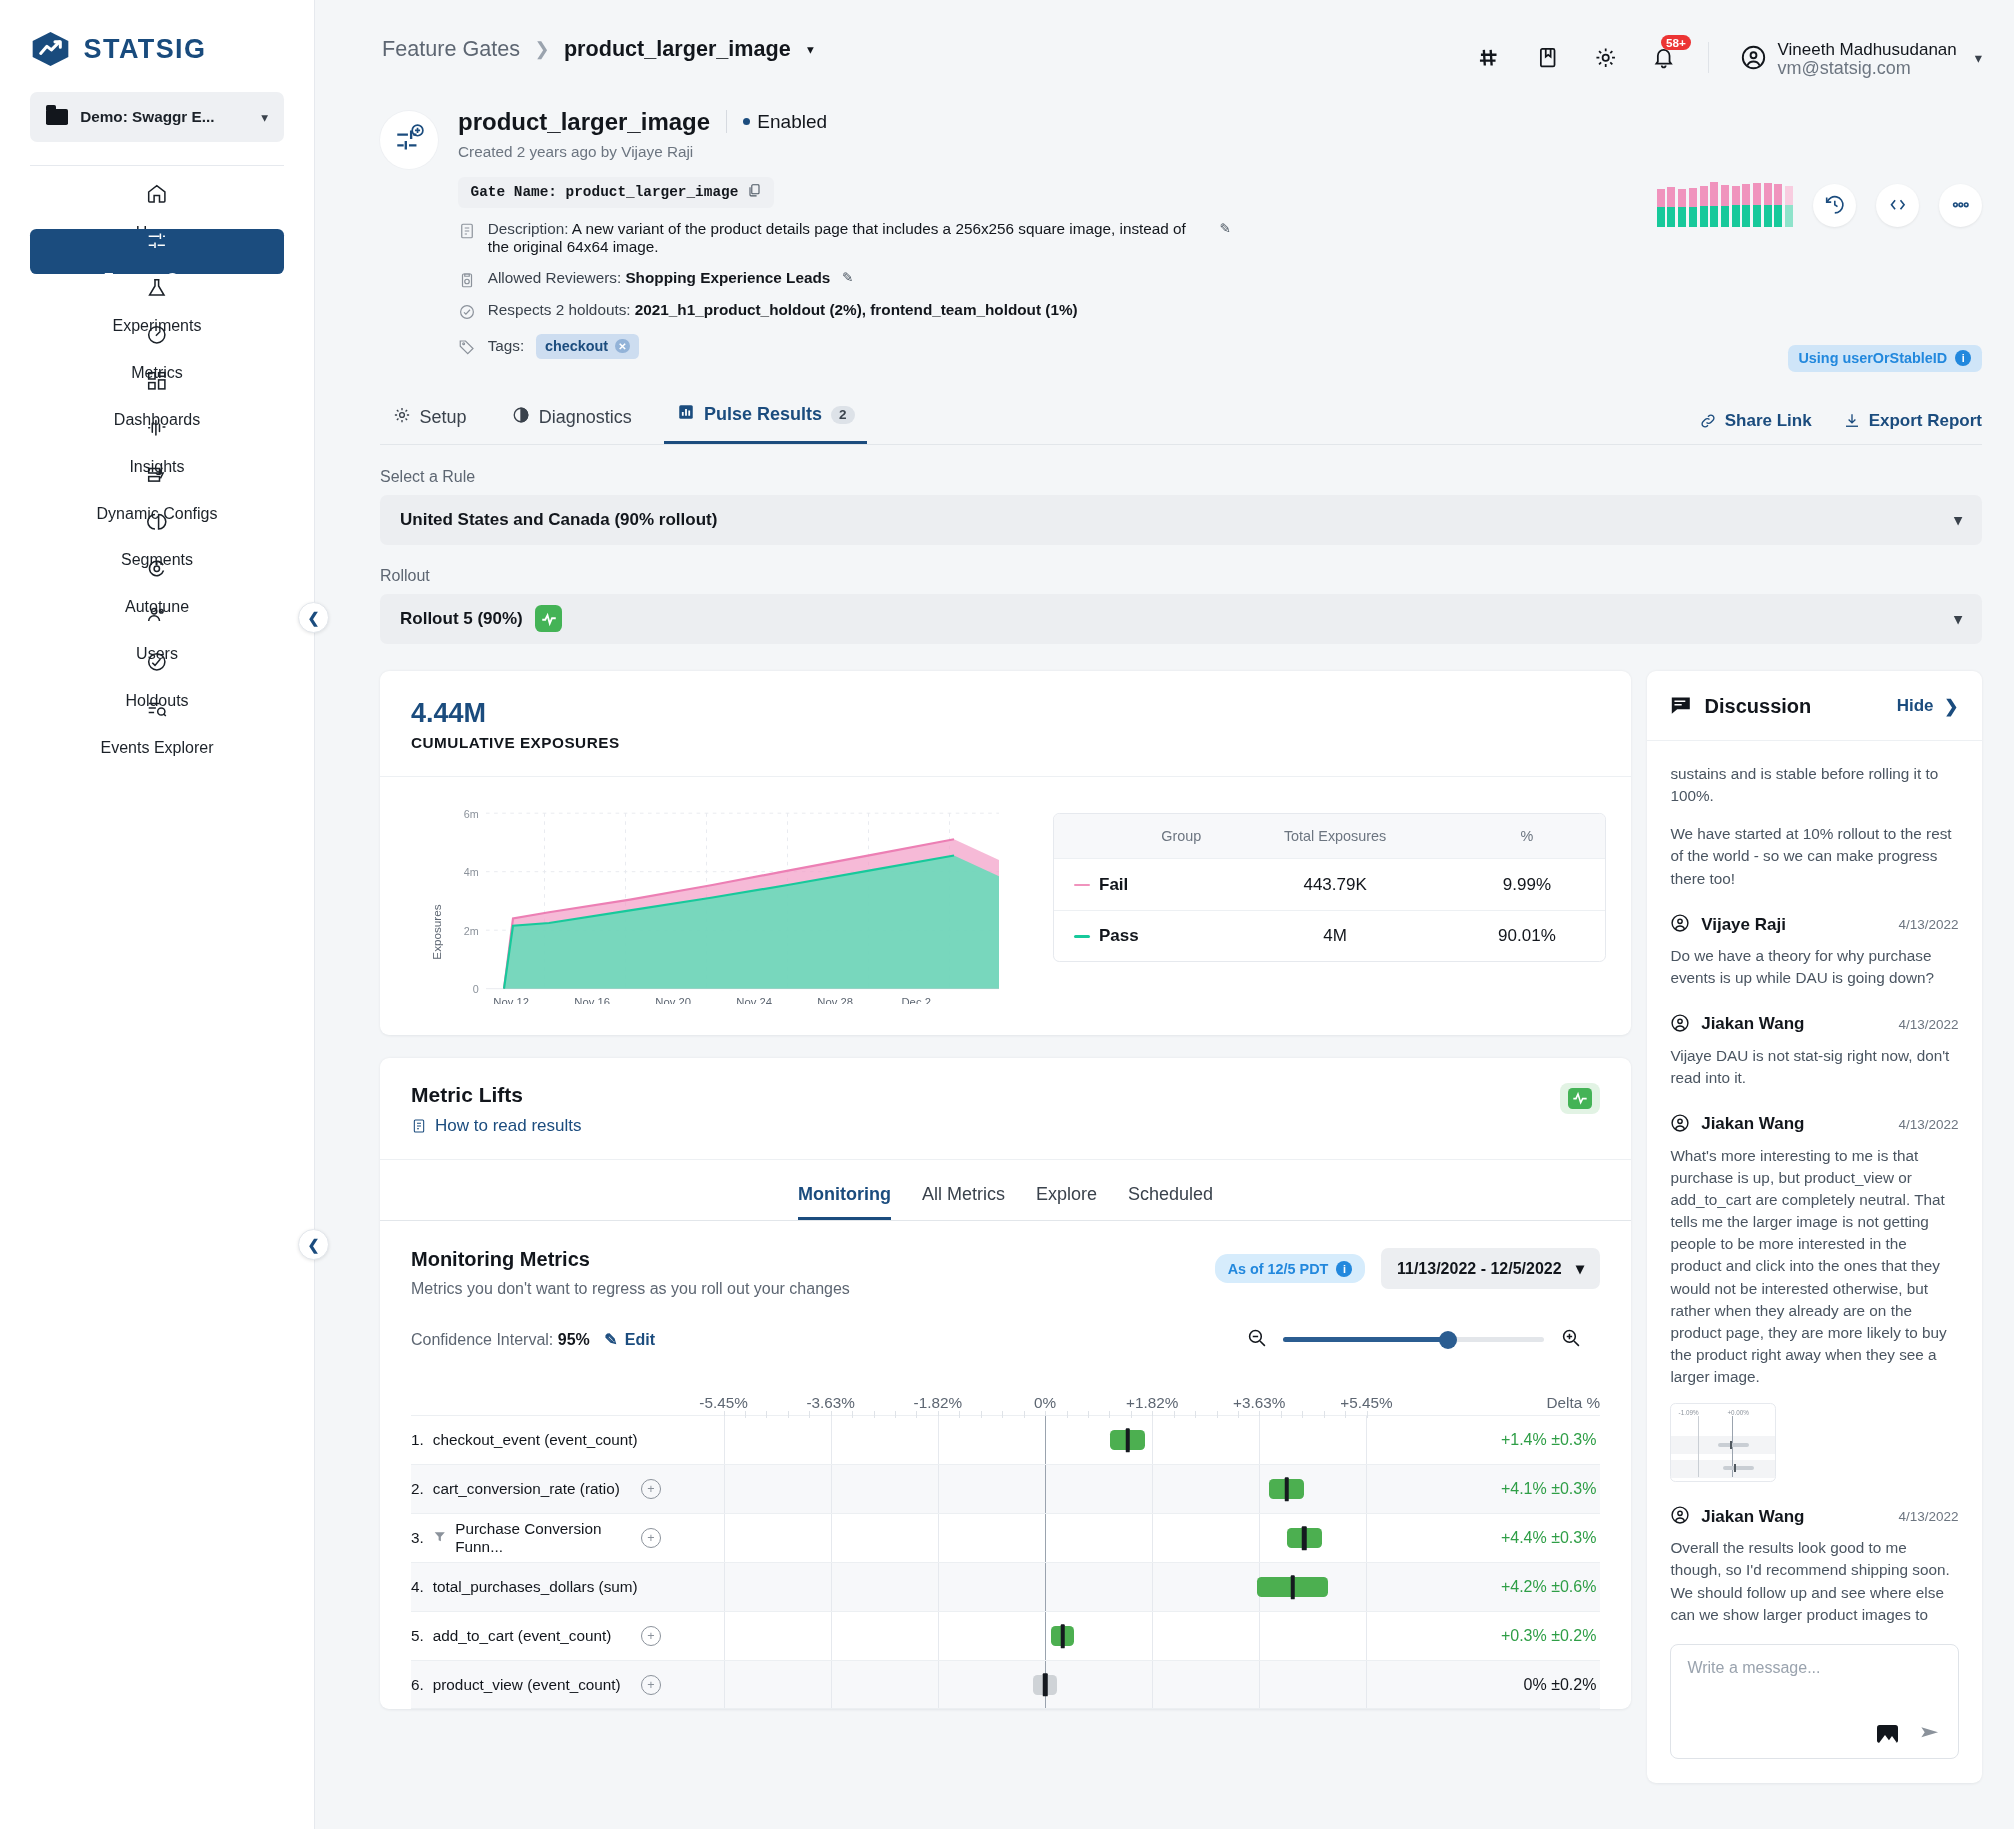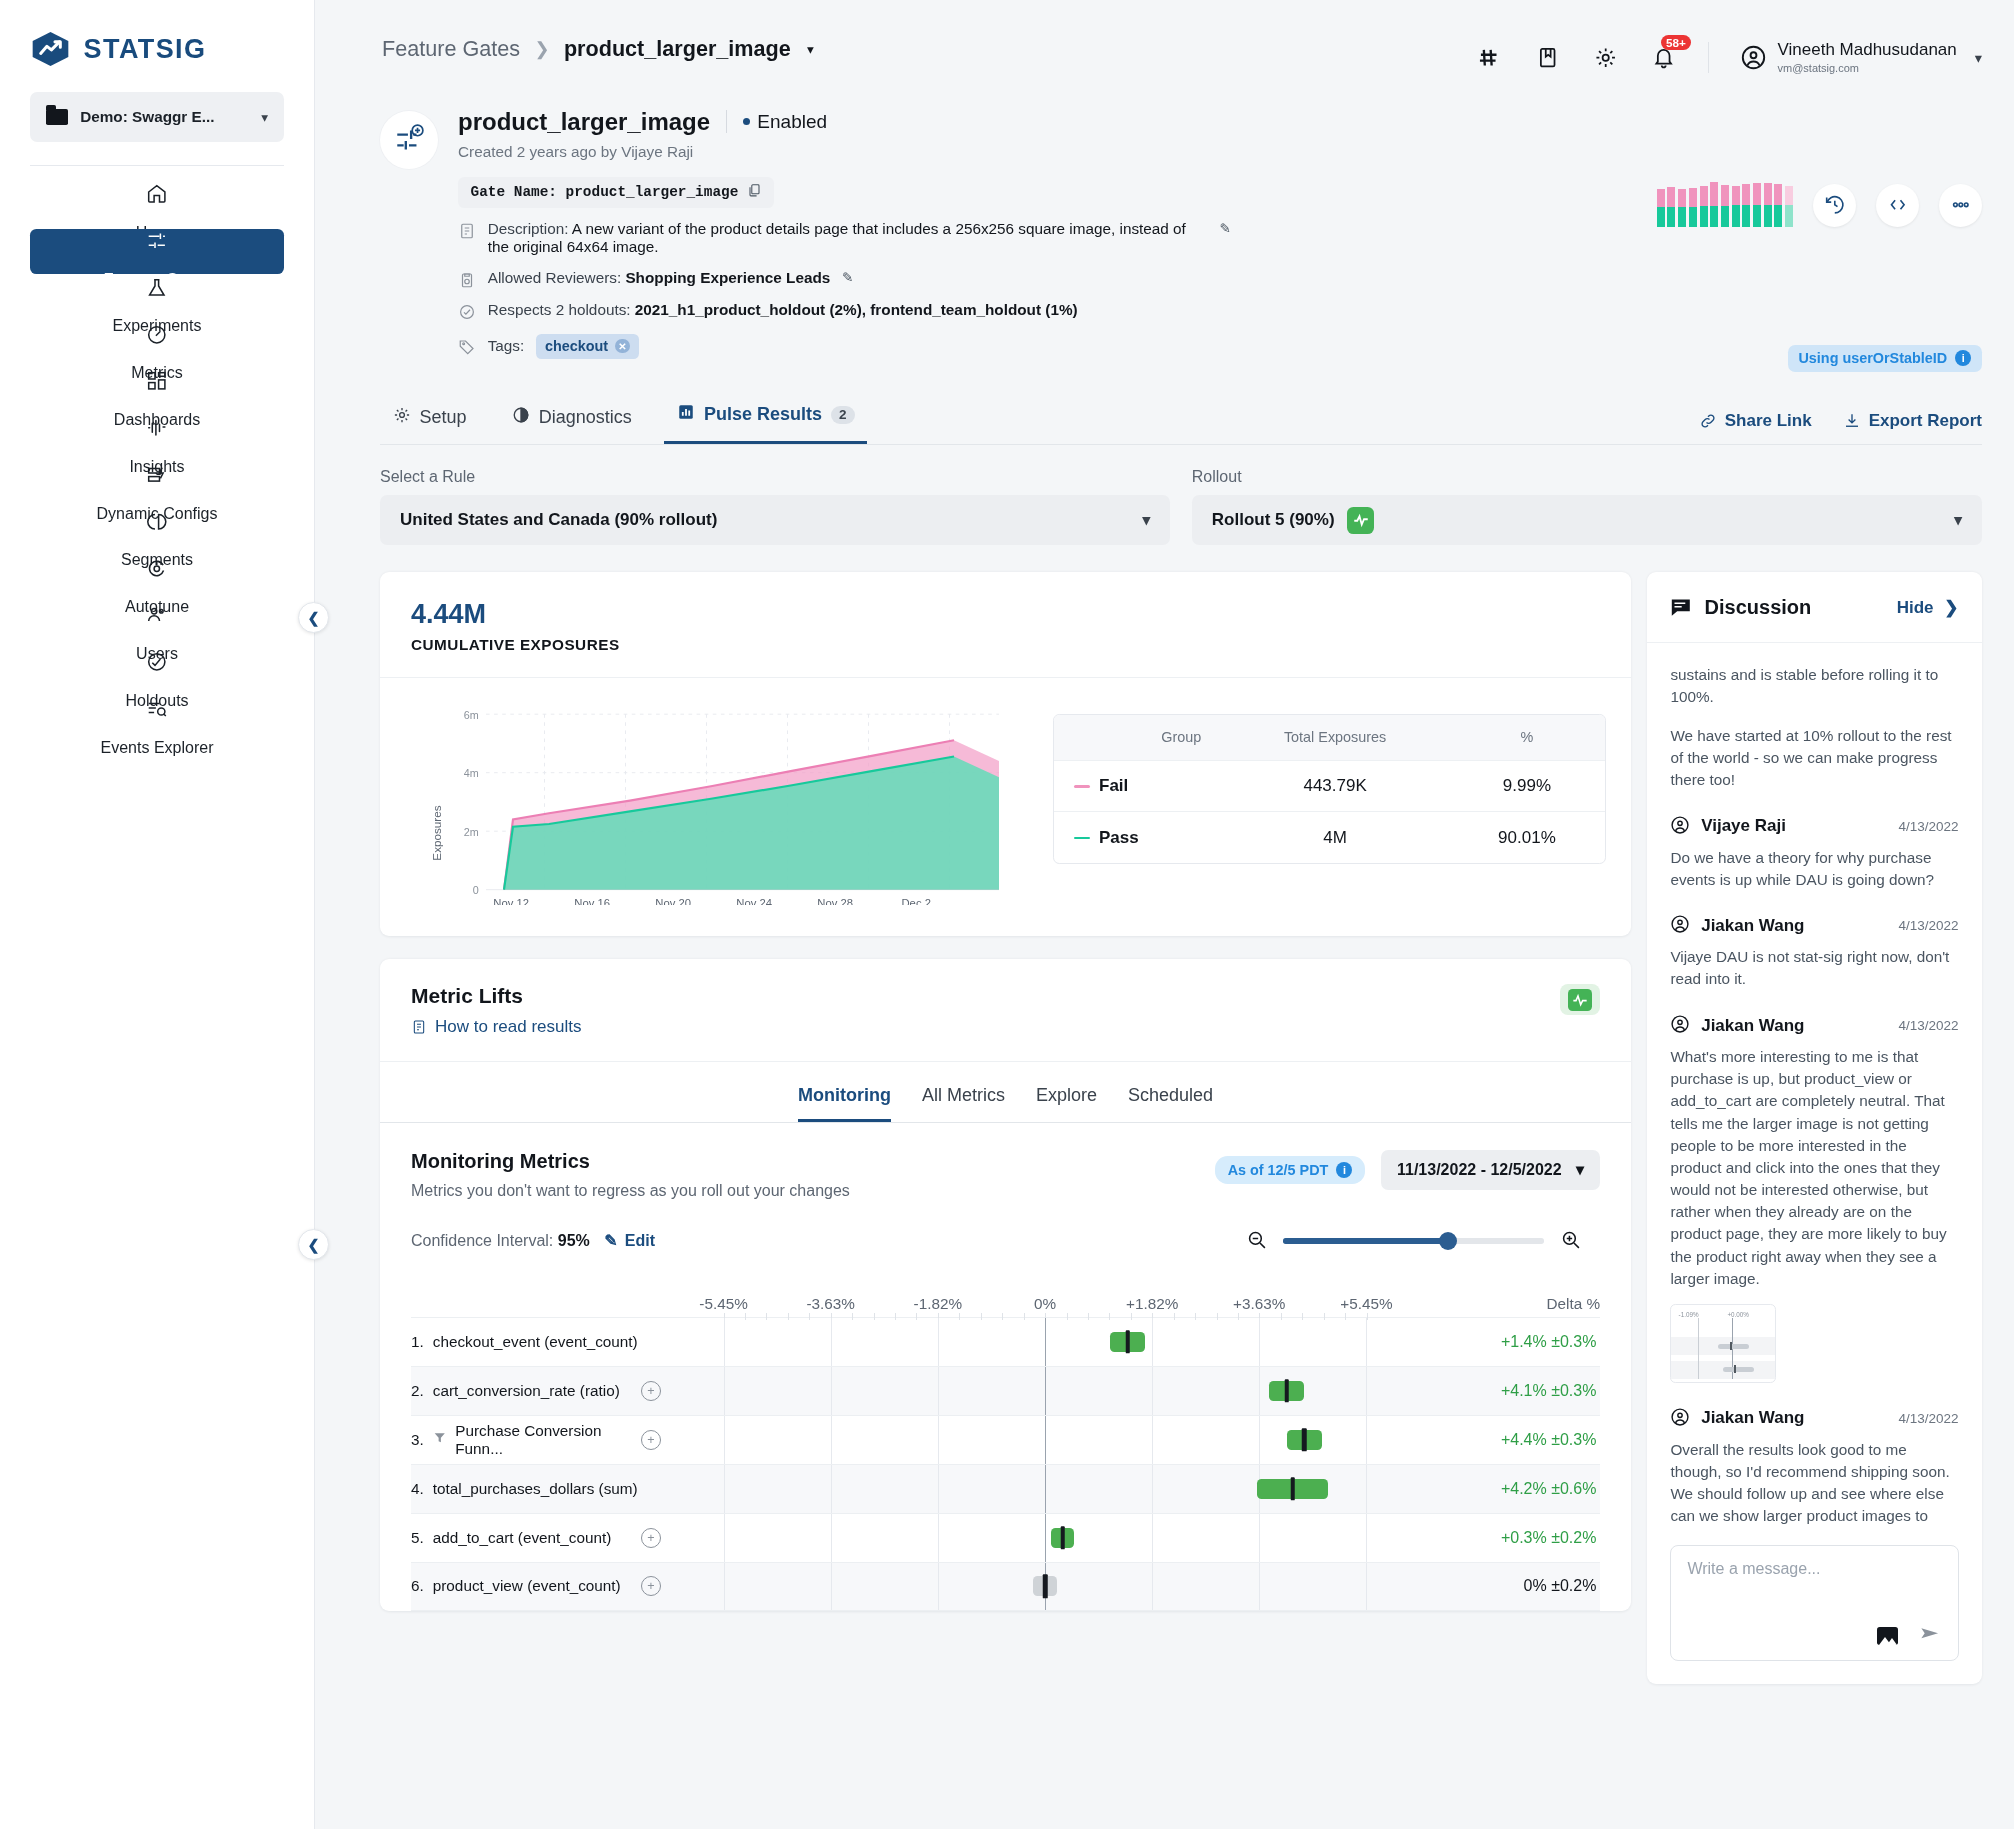"vm@statsig.com" .user-mail { font-size: 11px -> 18px }
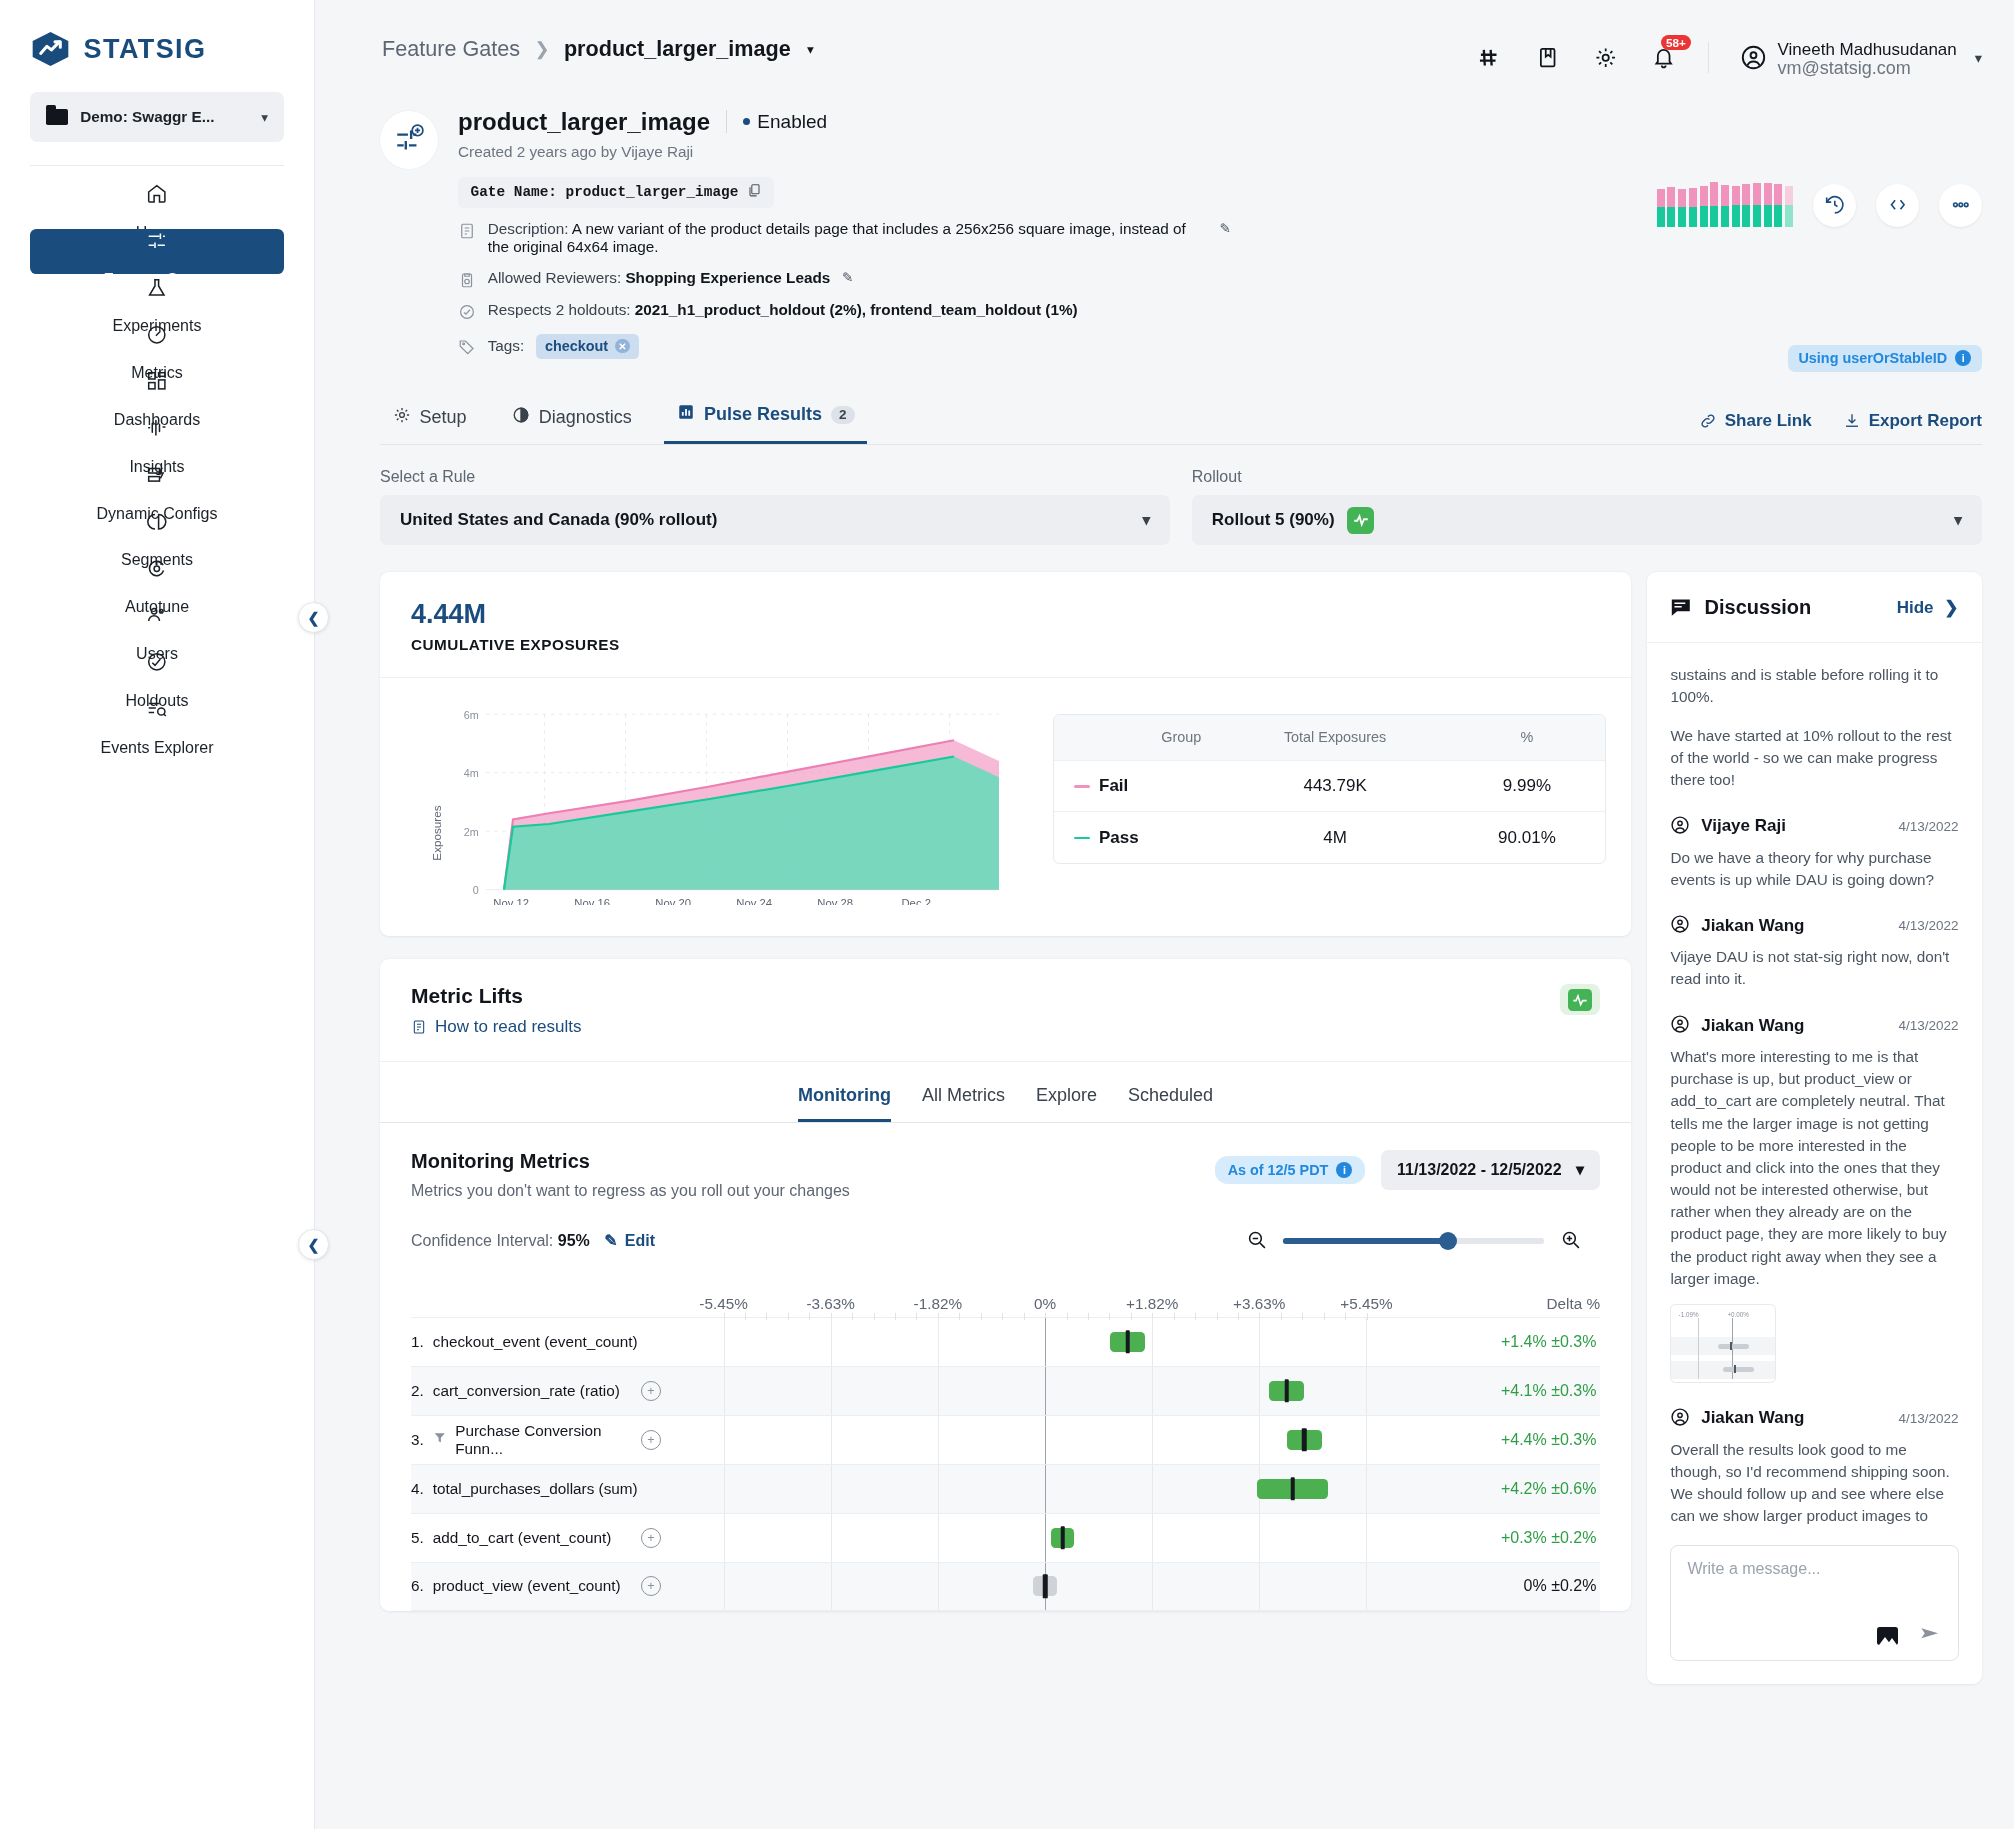"Select a Rule" .selrow { flex-direction: none -> column }
